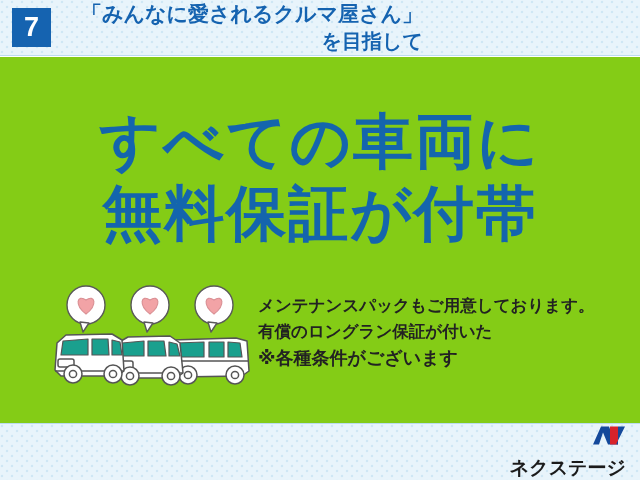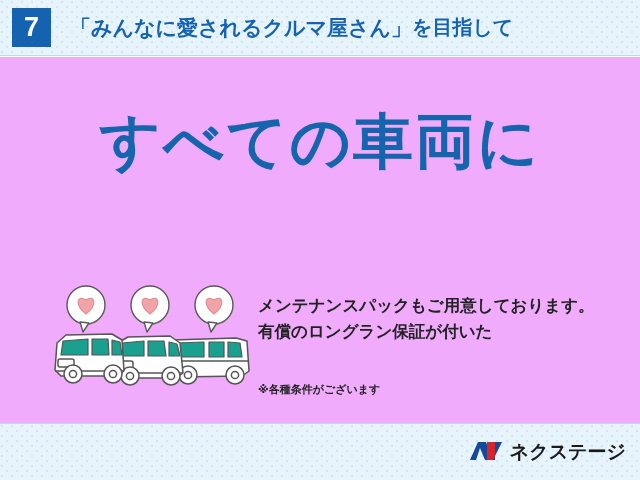"「みんなに愛されるクルマ屋さん」" .header-text { align-items: center -> flex-end; flex-direction: none -> column; margin-left: 19px -> 30px }
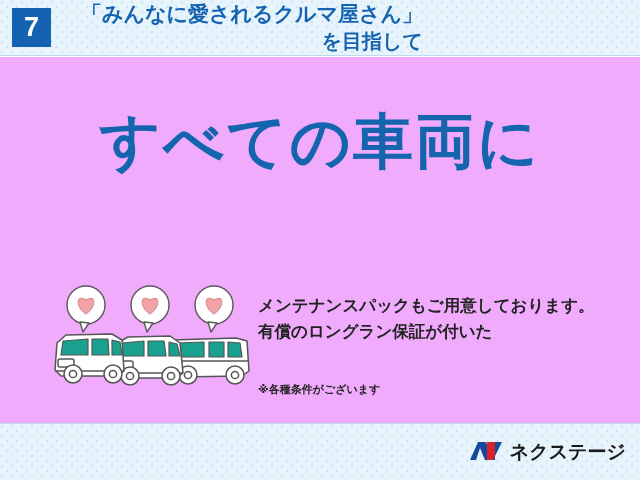"すべての車両に" .main { background: #f0abfc -> #84cc16 }
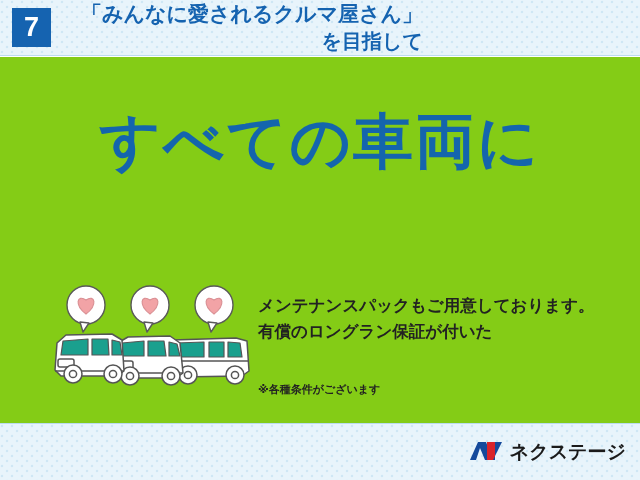"無料保証が付帯" div { html: none -> <div>無料保証が付帯</div> }
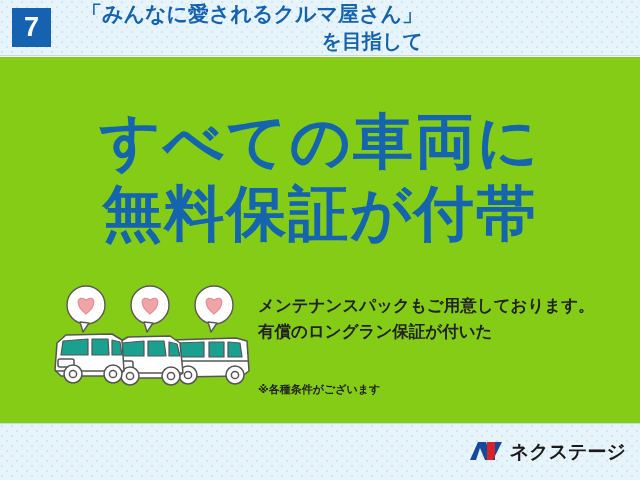"※各種条件がございます" .bodytext .note { font-size: 11px -> 18px; margin-top: 32px -> none }
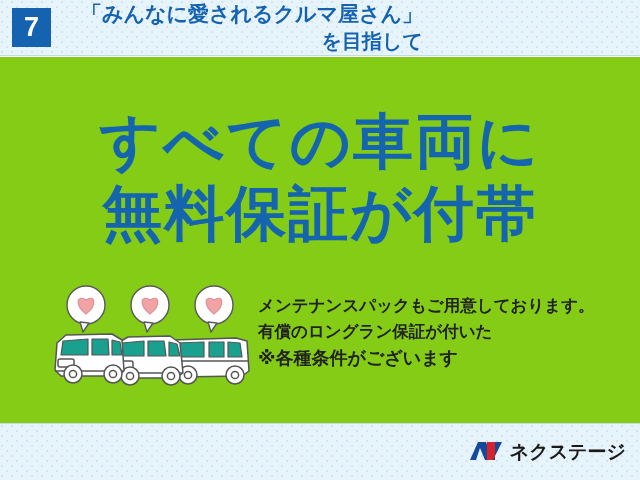"ネクステージ" .logo { align-items: flex-start -> flex-end; flex-direction: none -> column }
